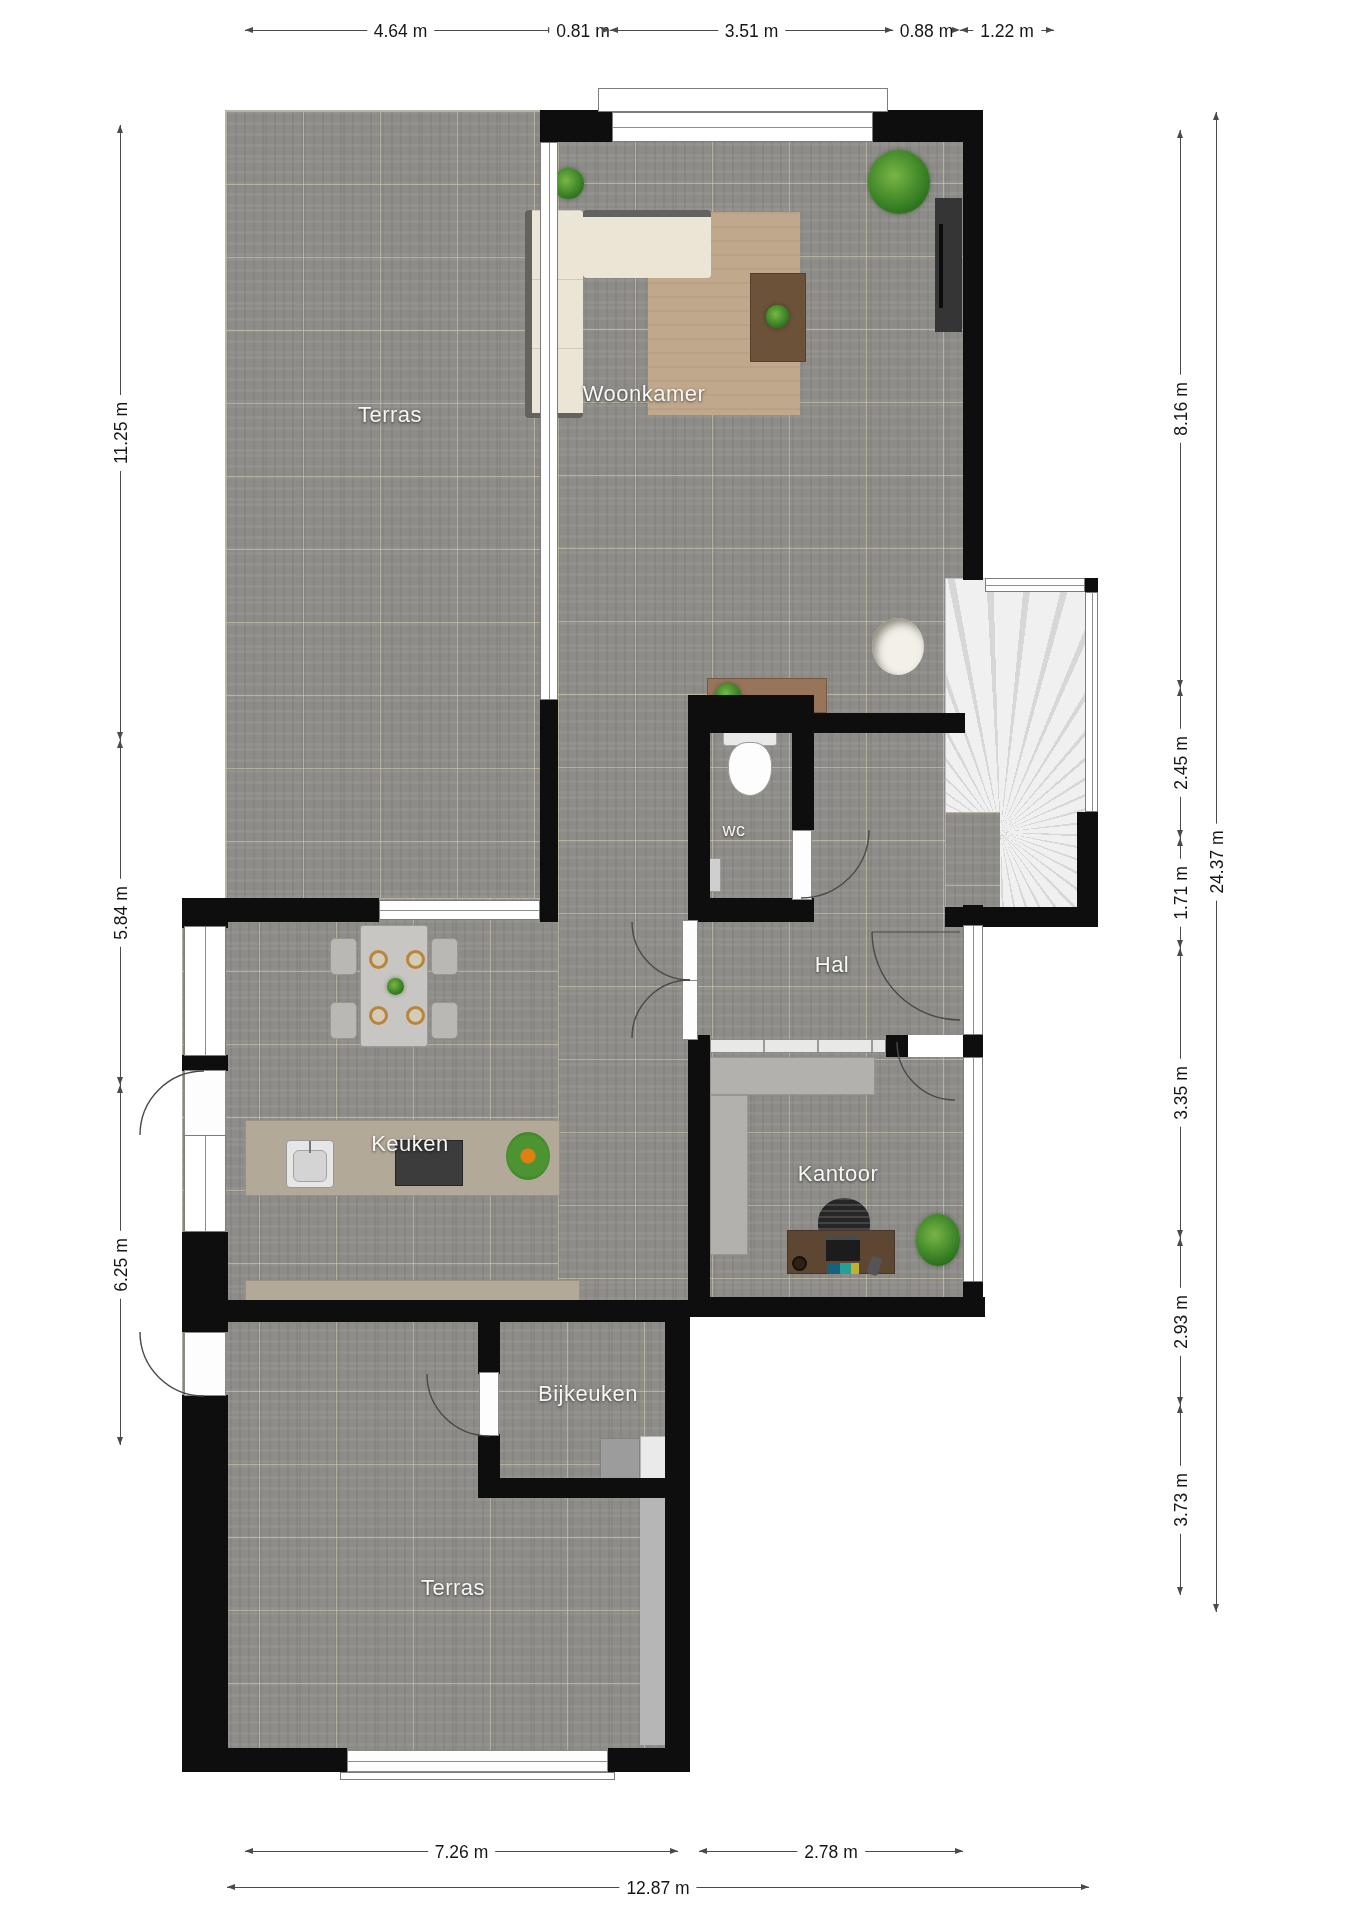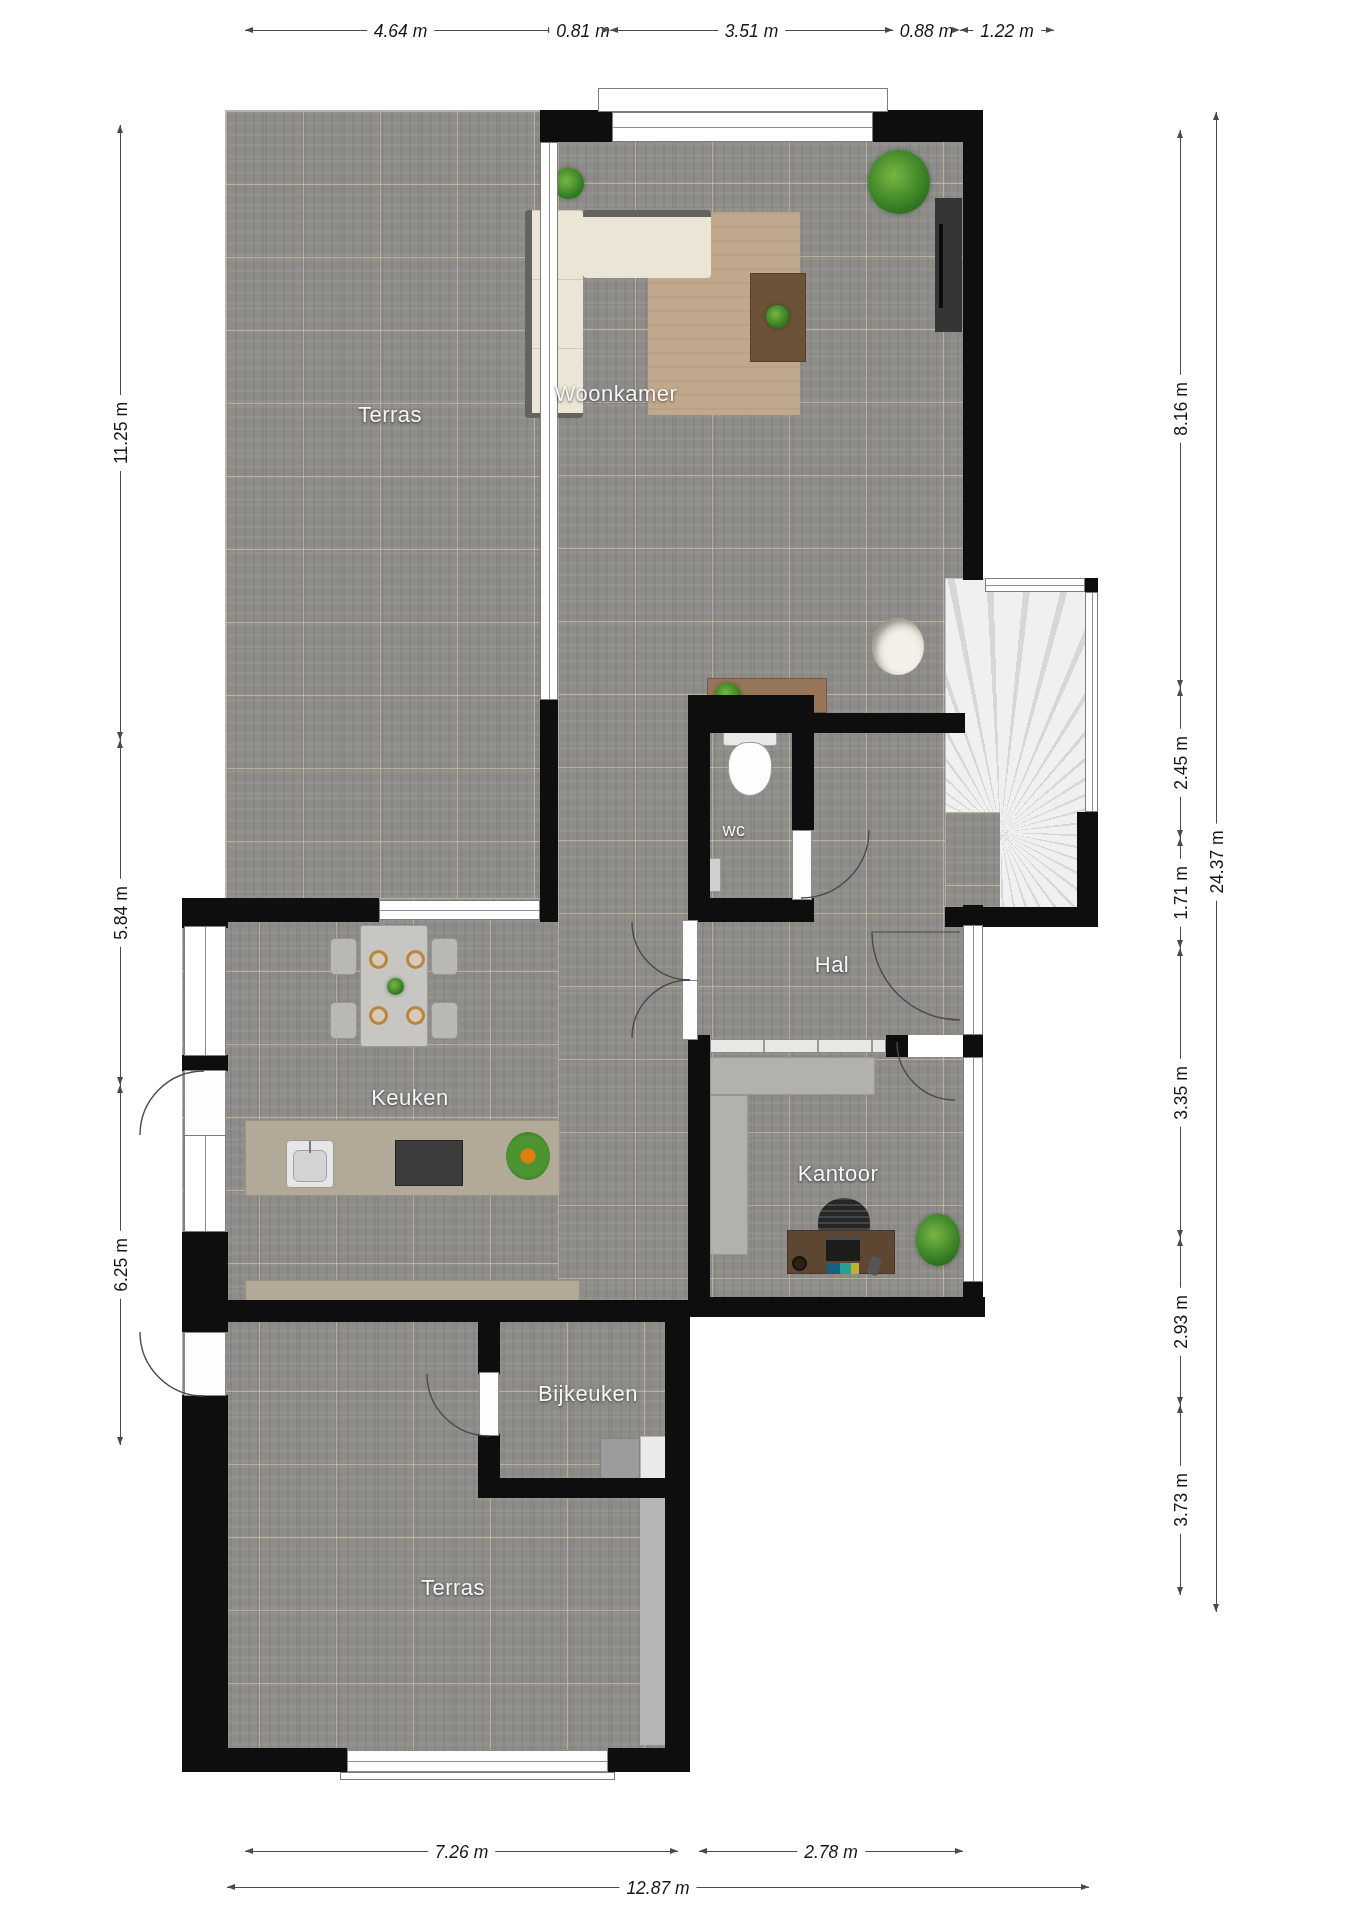"4.64 m" .dim-h>span { font-style: italic -> none }
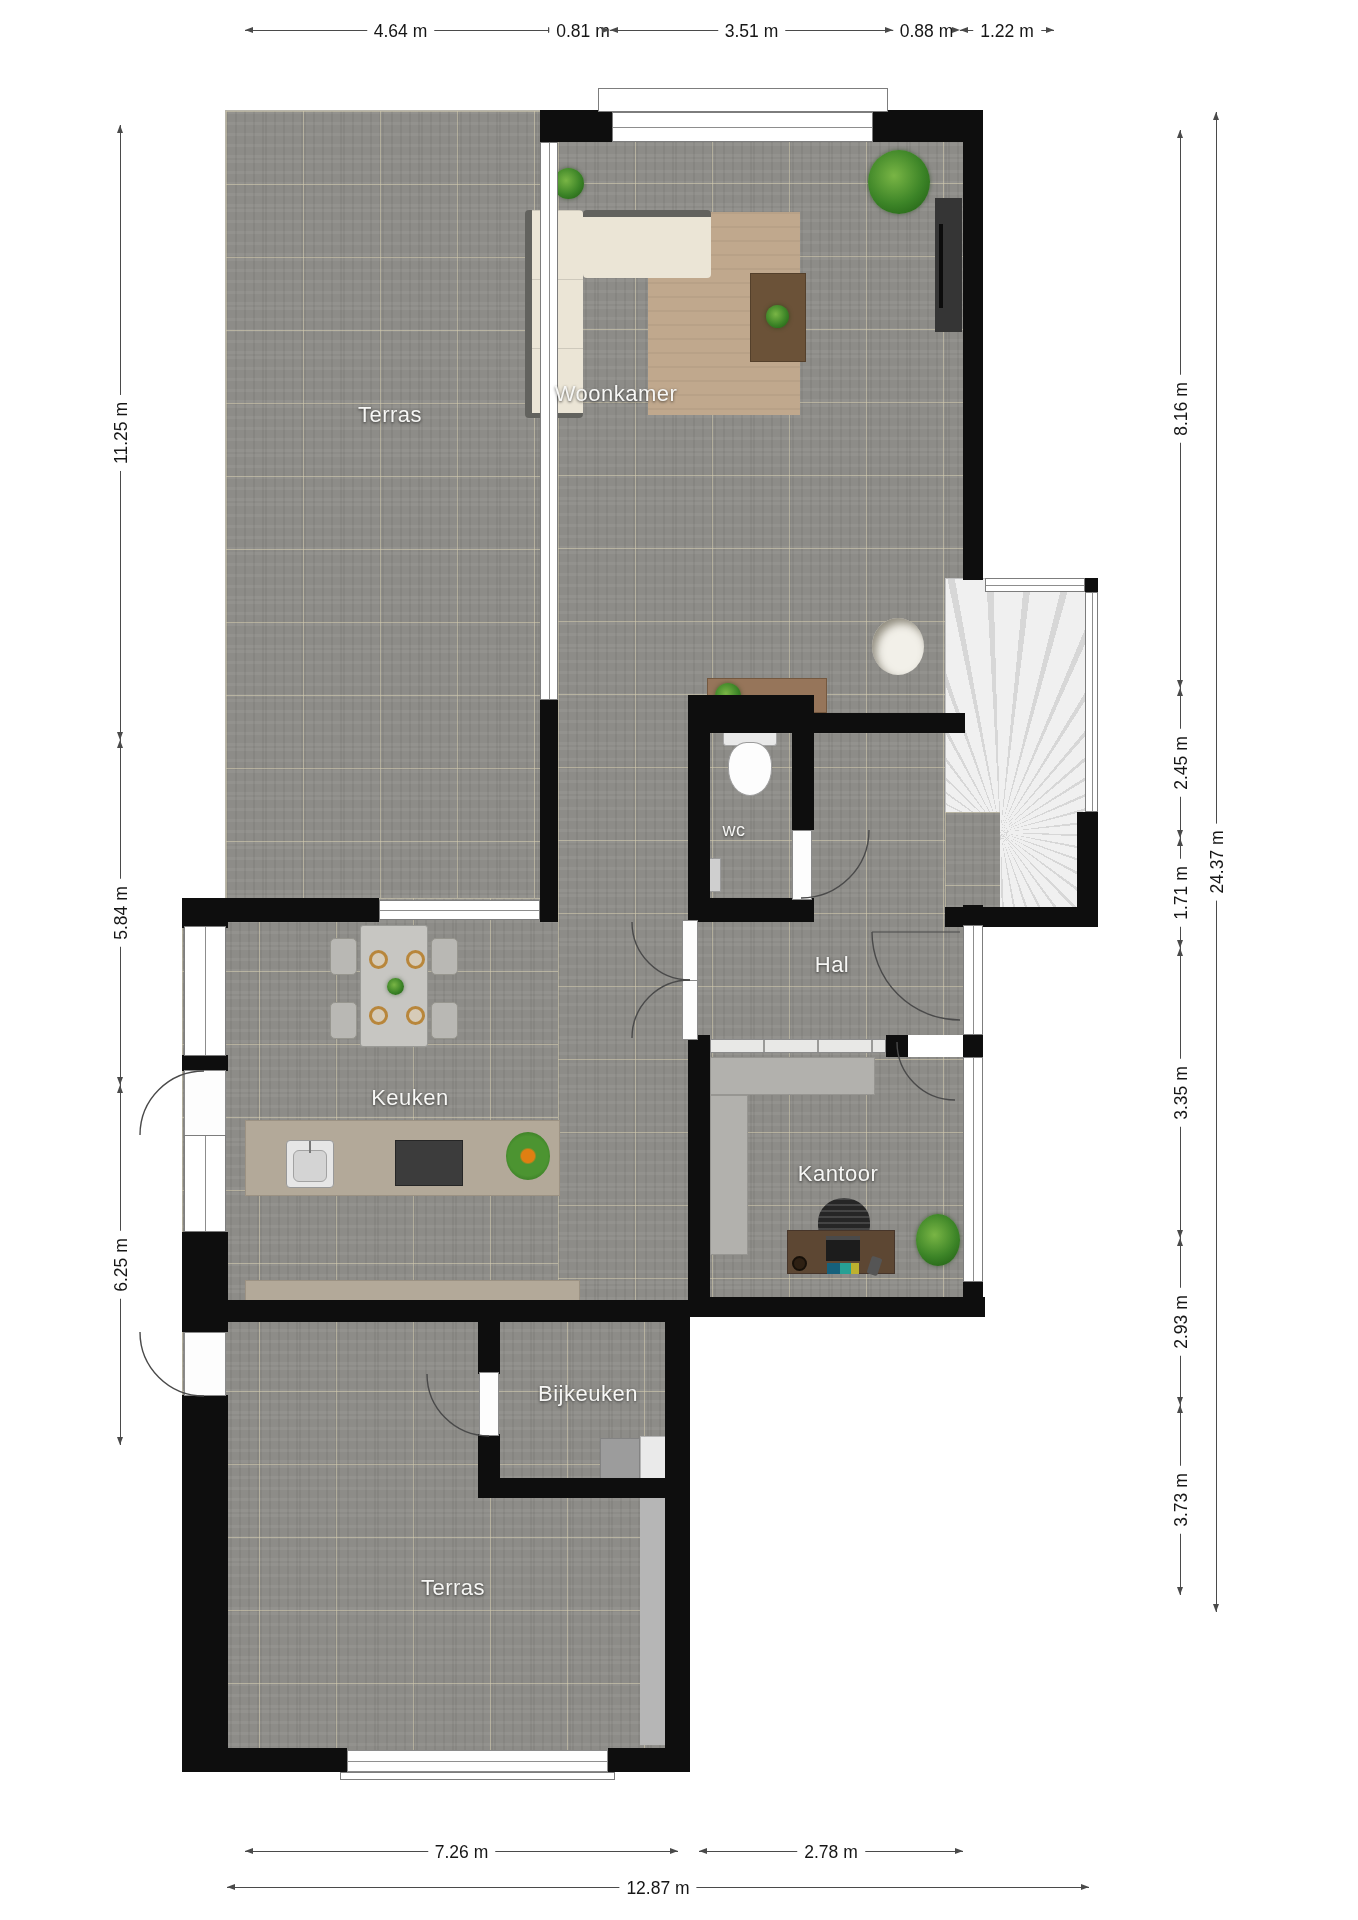"Woonkamer" div.room-label { left: 616px -> 644px }
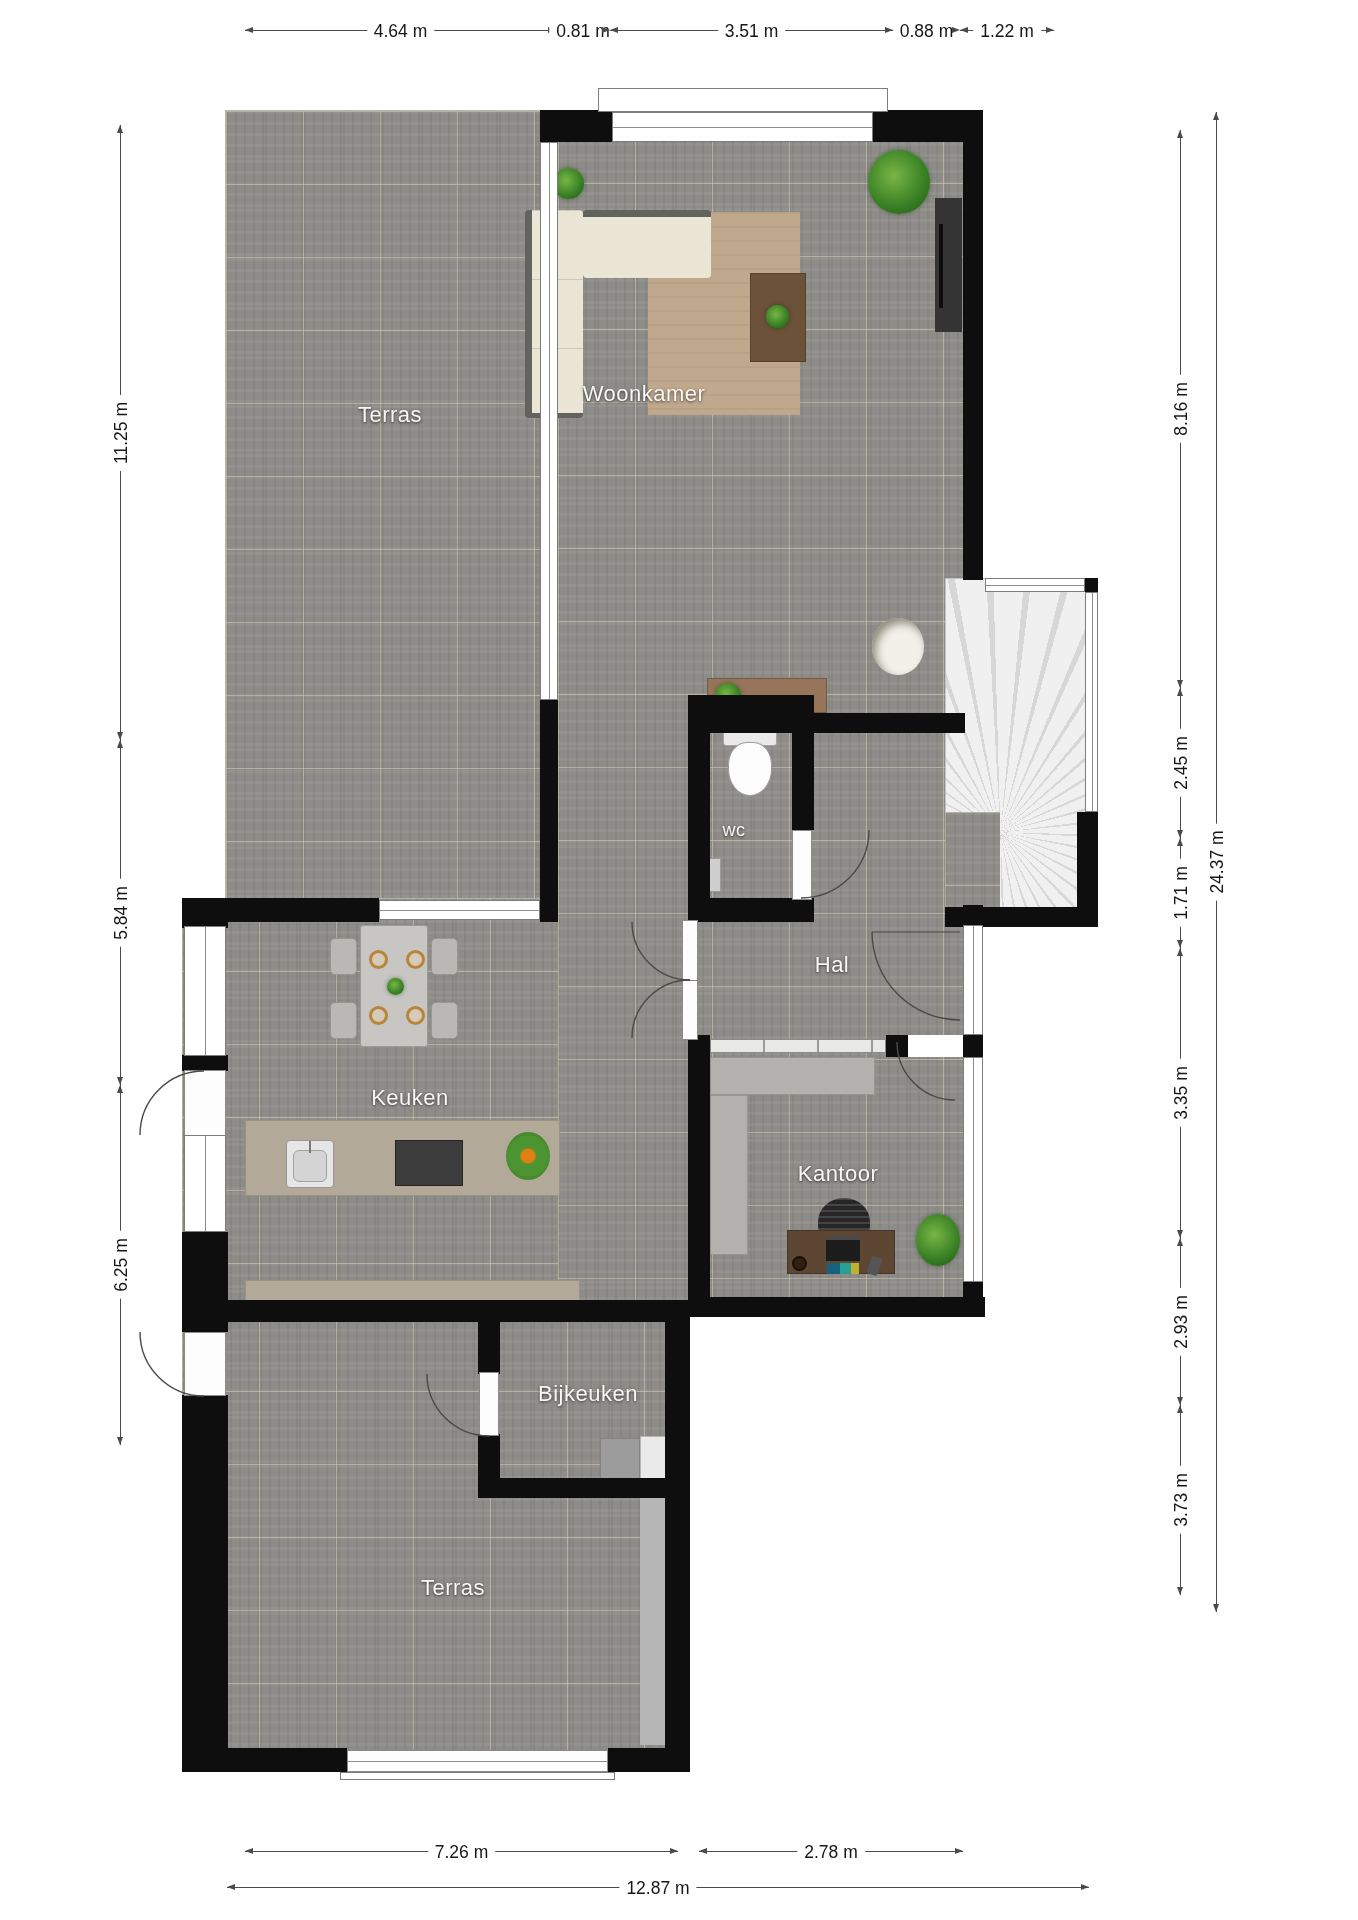"Keuken" div.room-label { top: 1098px -> 1144px }
